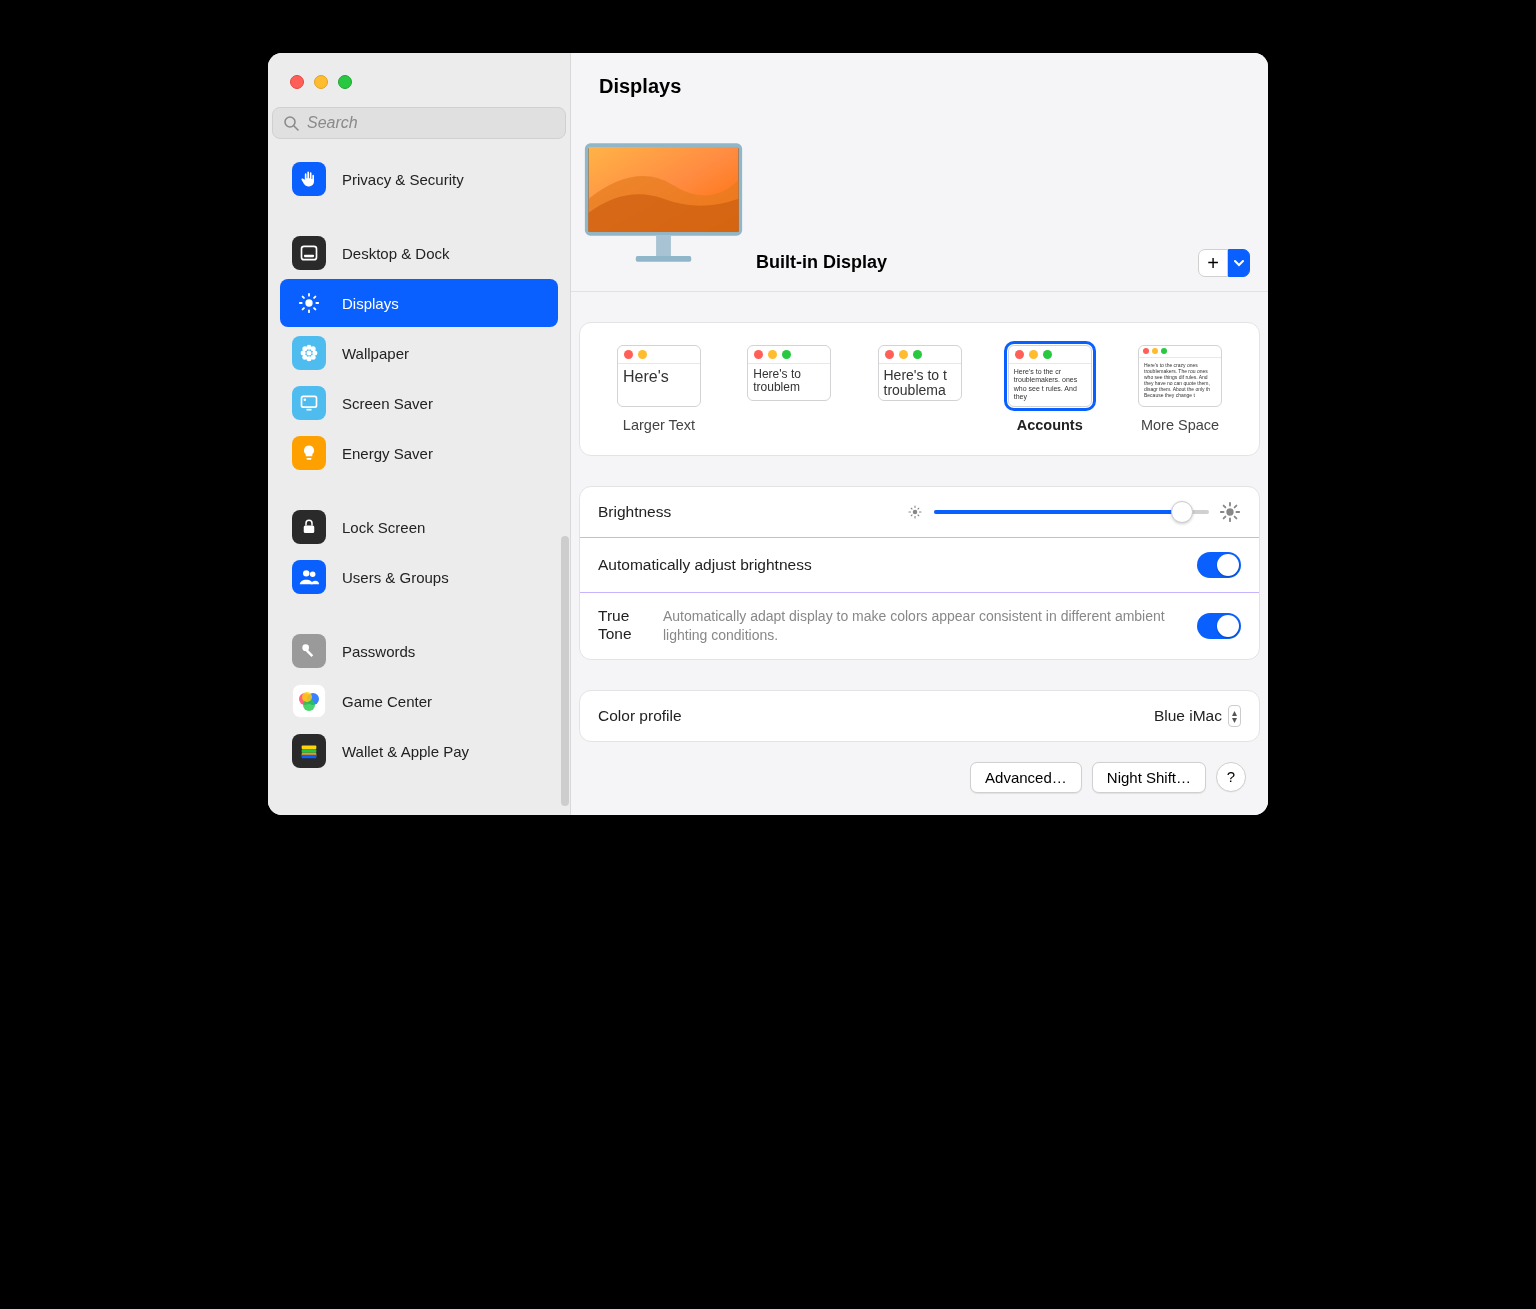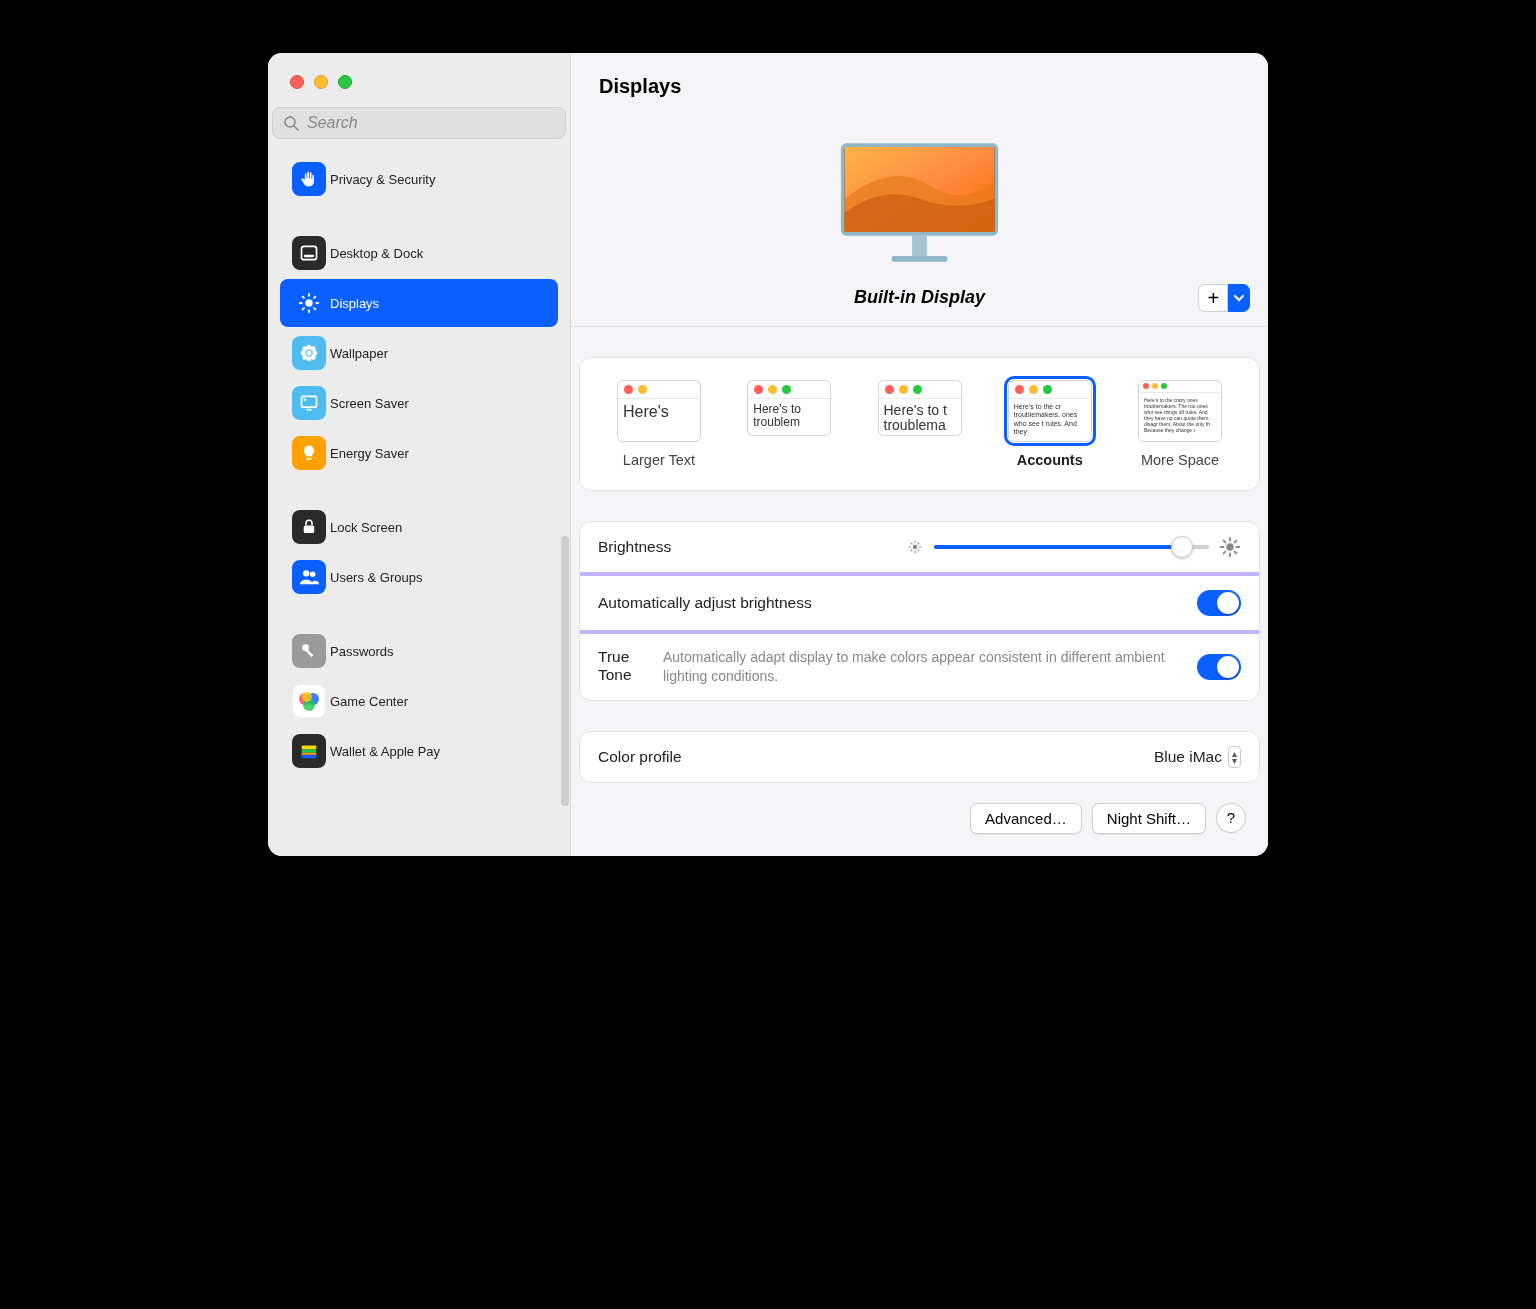"Privacy & Security" .nav-item { font-size: 13px -> 15px; gap: 4px -> 16px }
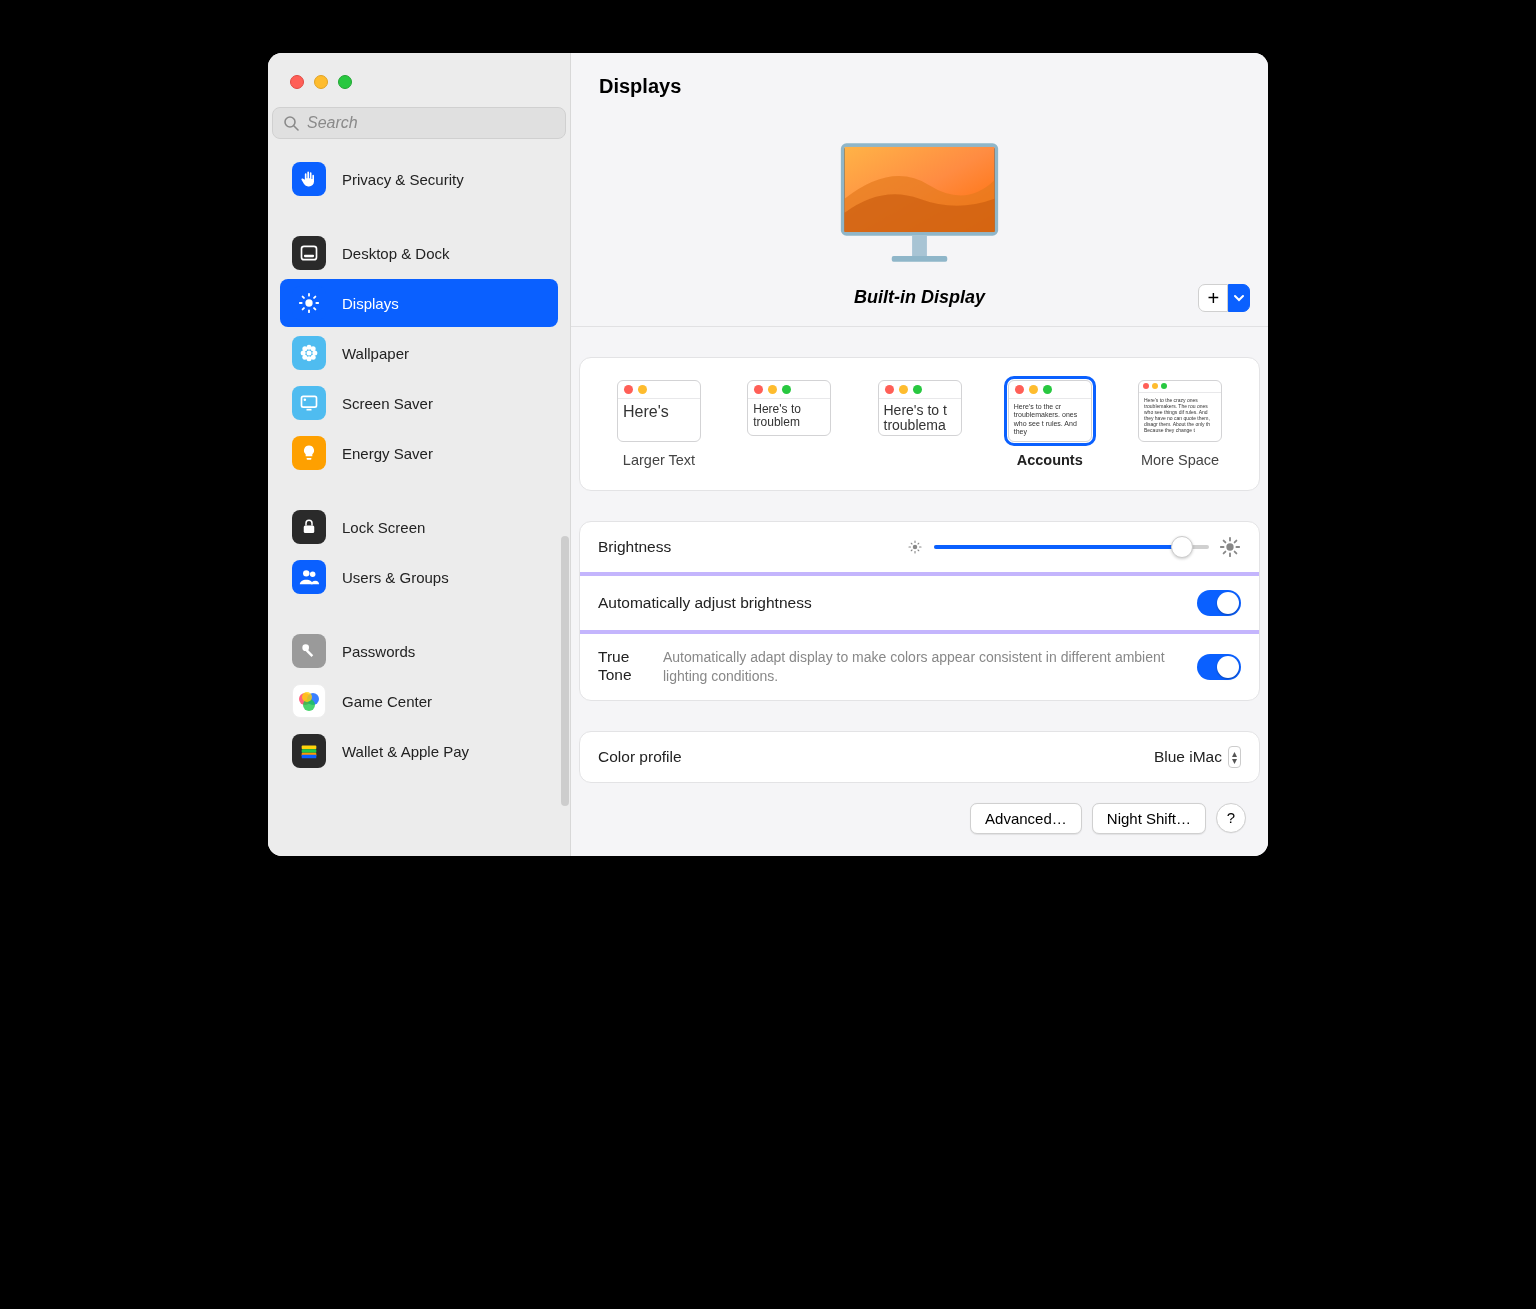"Built-in Display" .hero { align-items: center -> flex-end; flex-direction: column -> row; font-style: italic -> none }
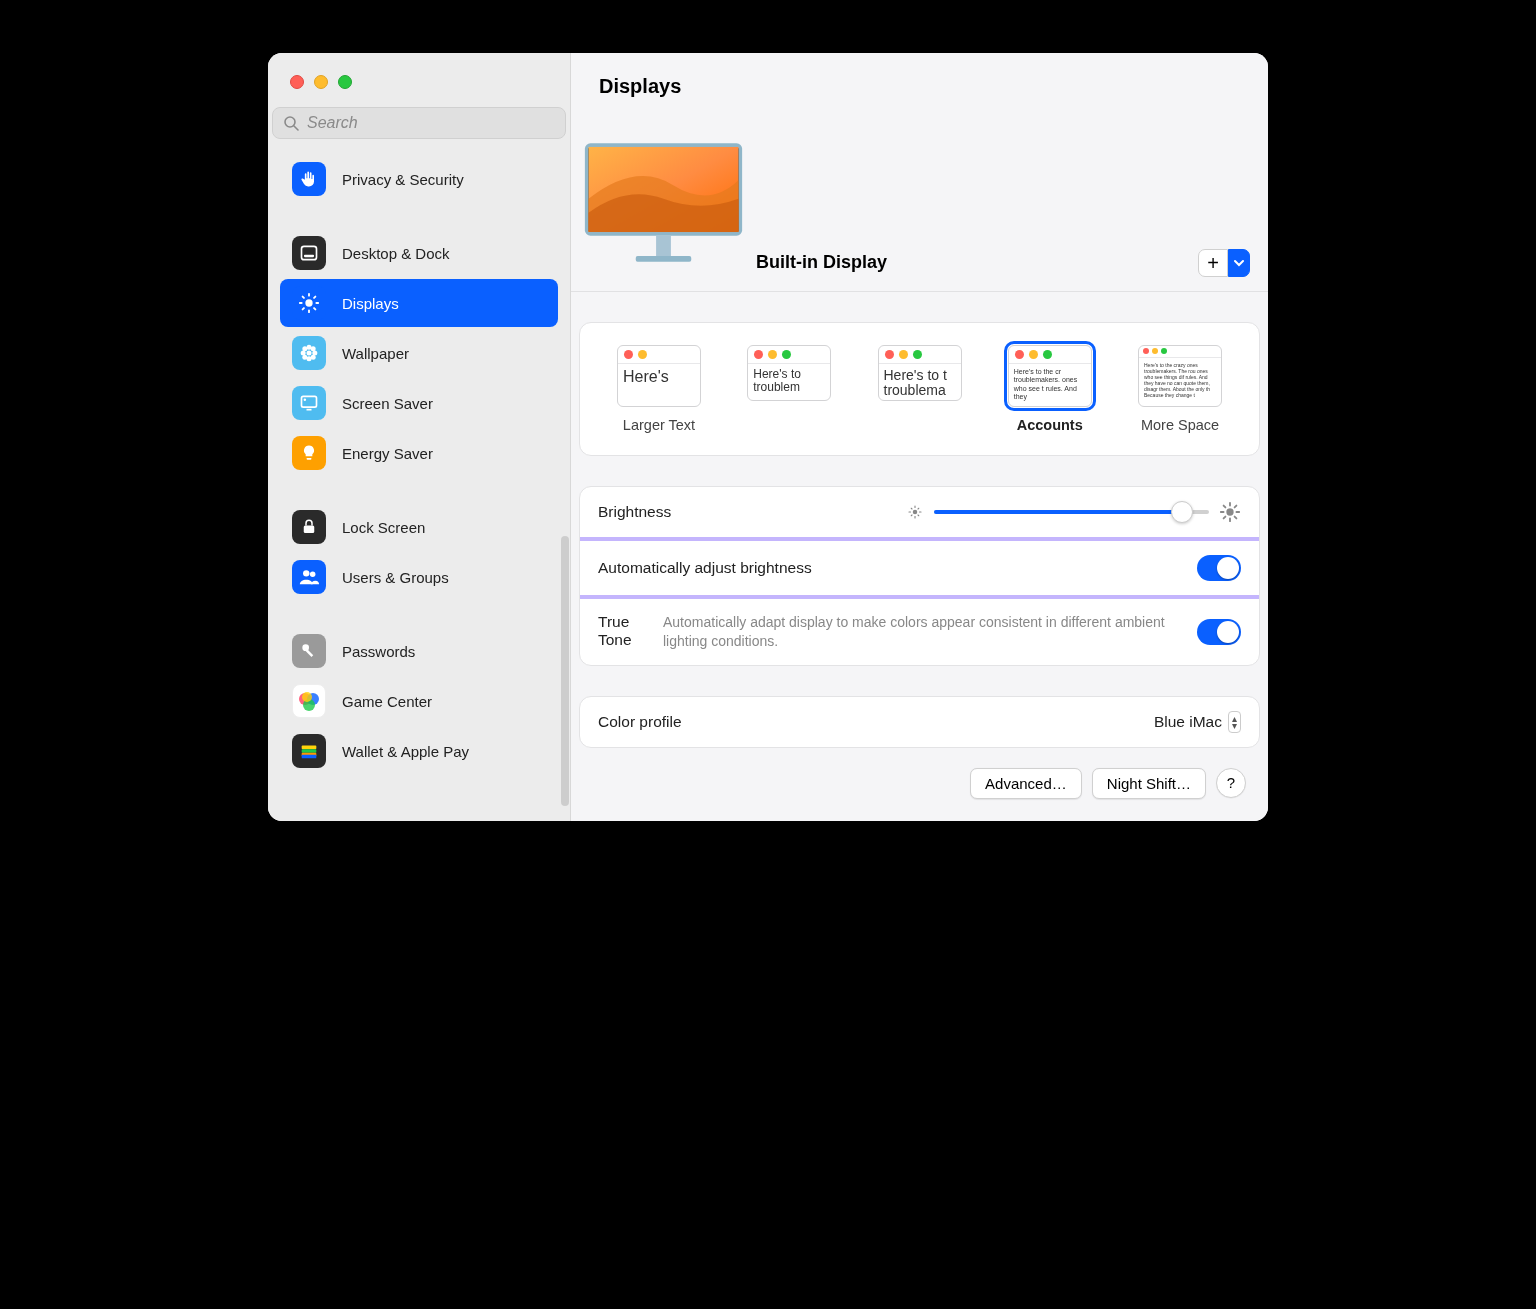"Brightness" .settings .row { border-bottom: 4px solid #c4b5fd -> 1px solid #c4b5fd }
